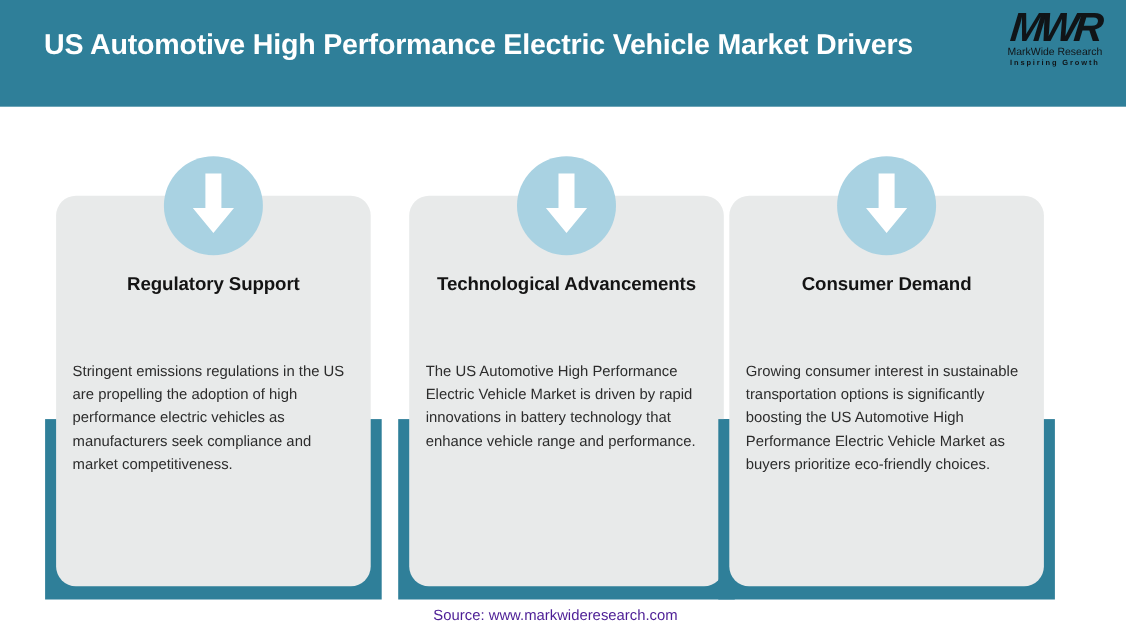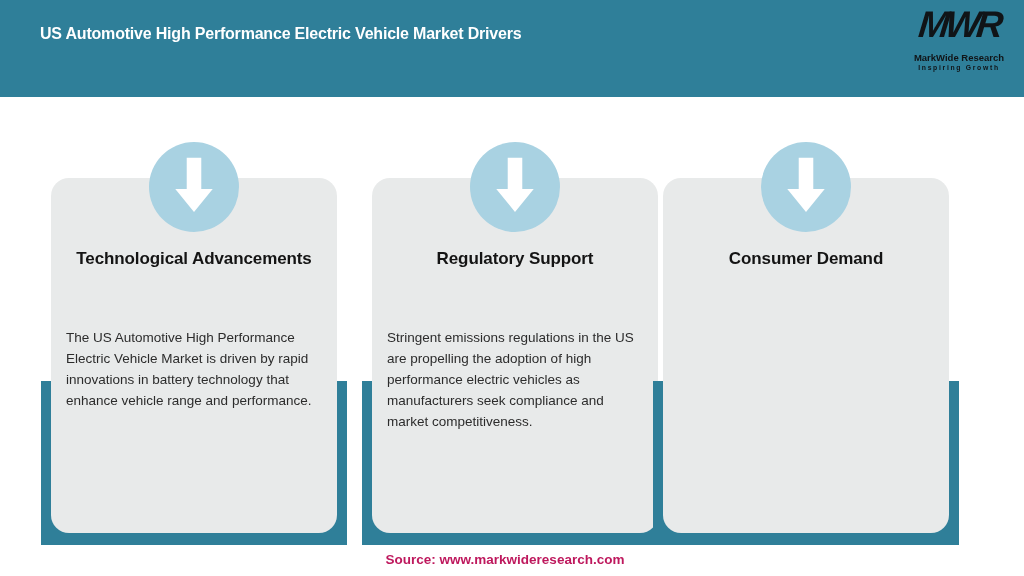"US Automotive High Performance Electric" .title { font-size: 16px -> 26px }
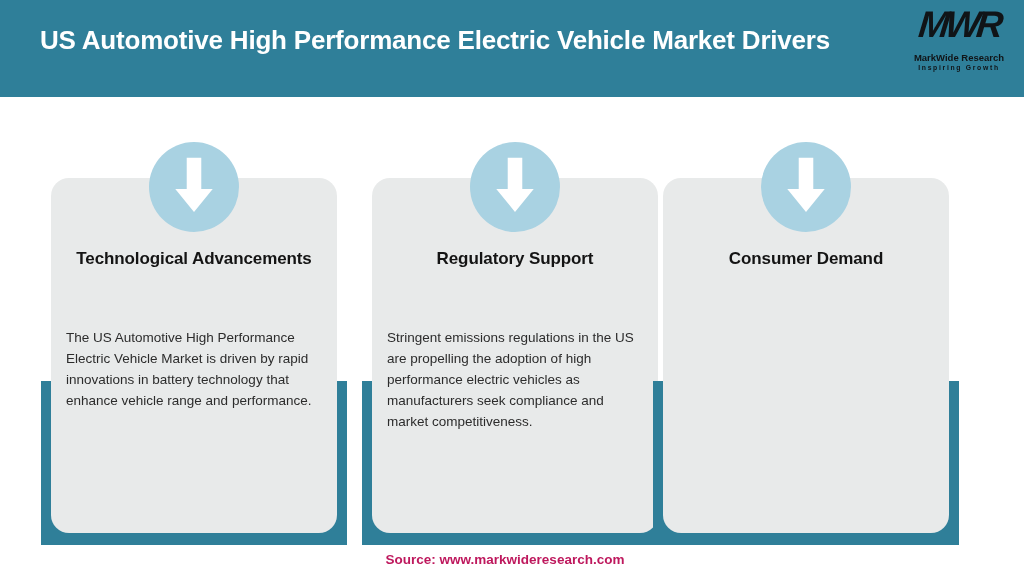"MarkWide Research" .logo-name { font-weight: 700 -> 400; margin-top: 10px -> 0 }
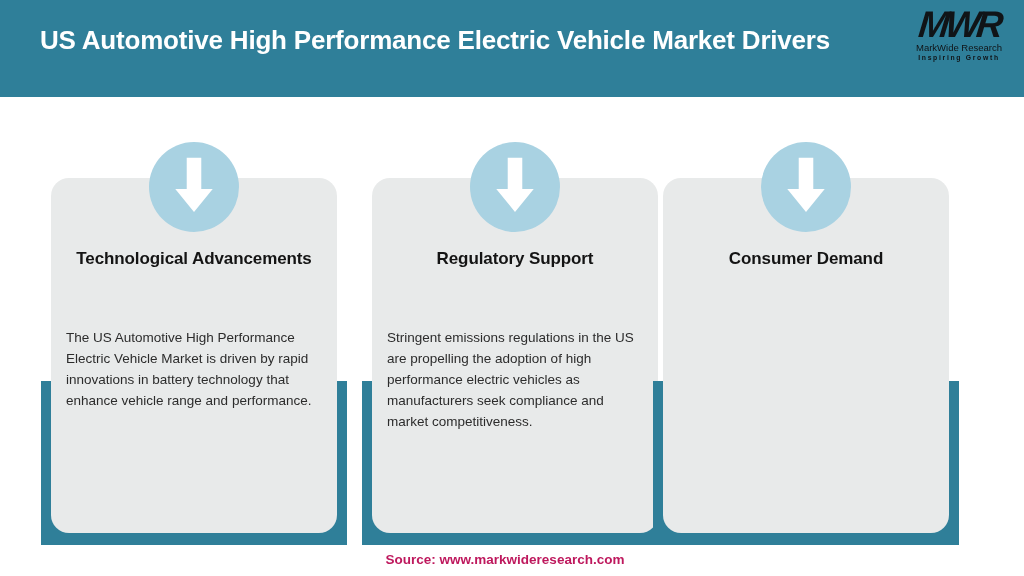"Technological Advancements" section.driver { order: before "Regulatory Support" -> after "Regulatory Support" }
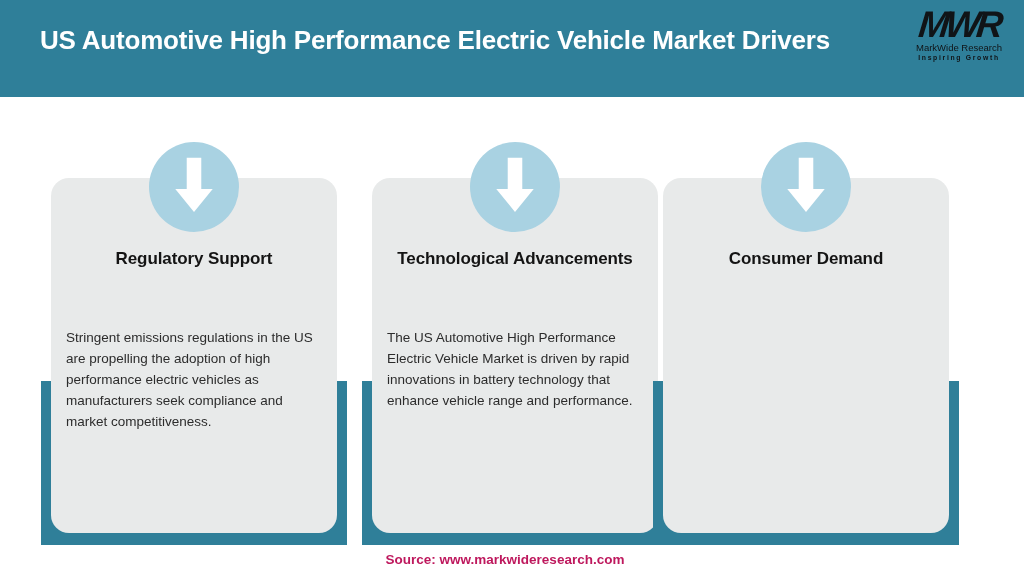"Growing consumer interest in sustainable" p { html: none -> <p>Growing consumer interest in sustainable transportation options is significantly boosting the US Automotive High Performance Electric Vehicle Market as buyers prioritize eco-friendly choices.</p> }
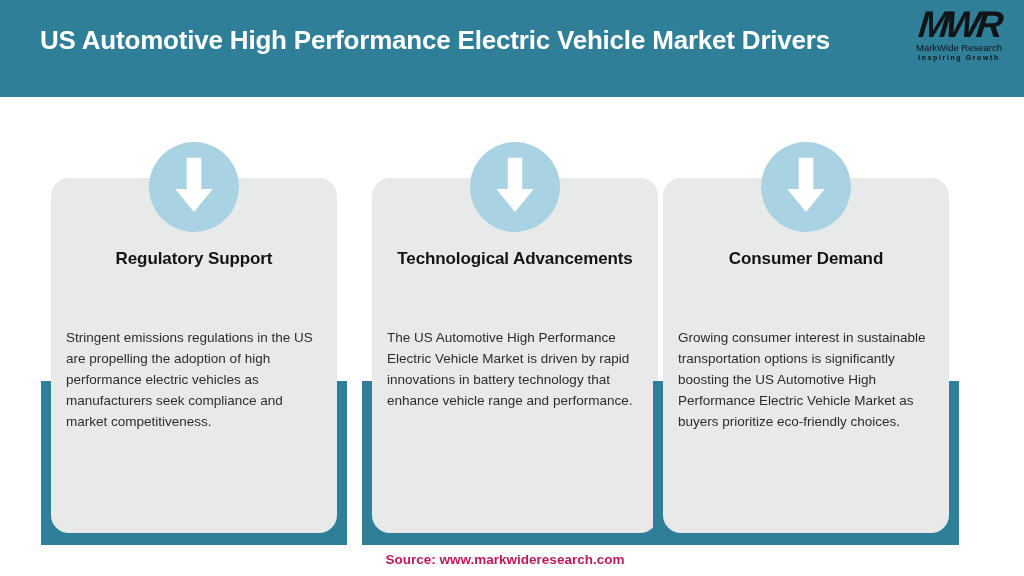"Source: www.markwideresearch.com" .source { color: #be185d -> #4c1d95; font-weight: 700 -> 400 }
